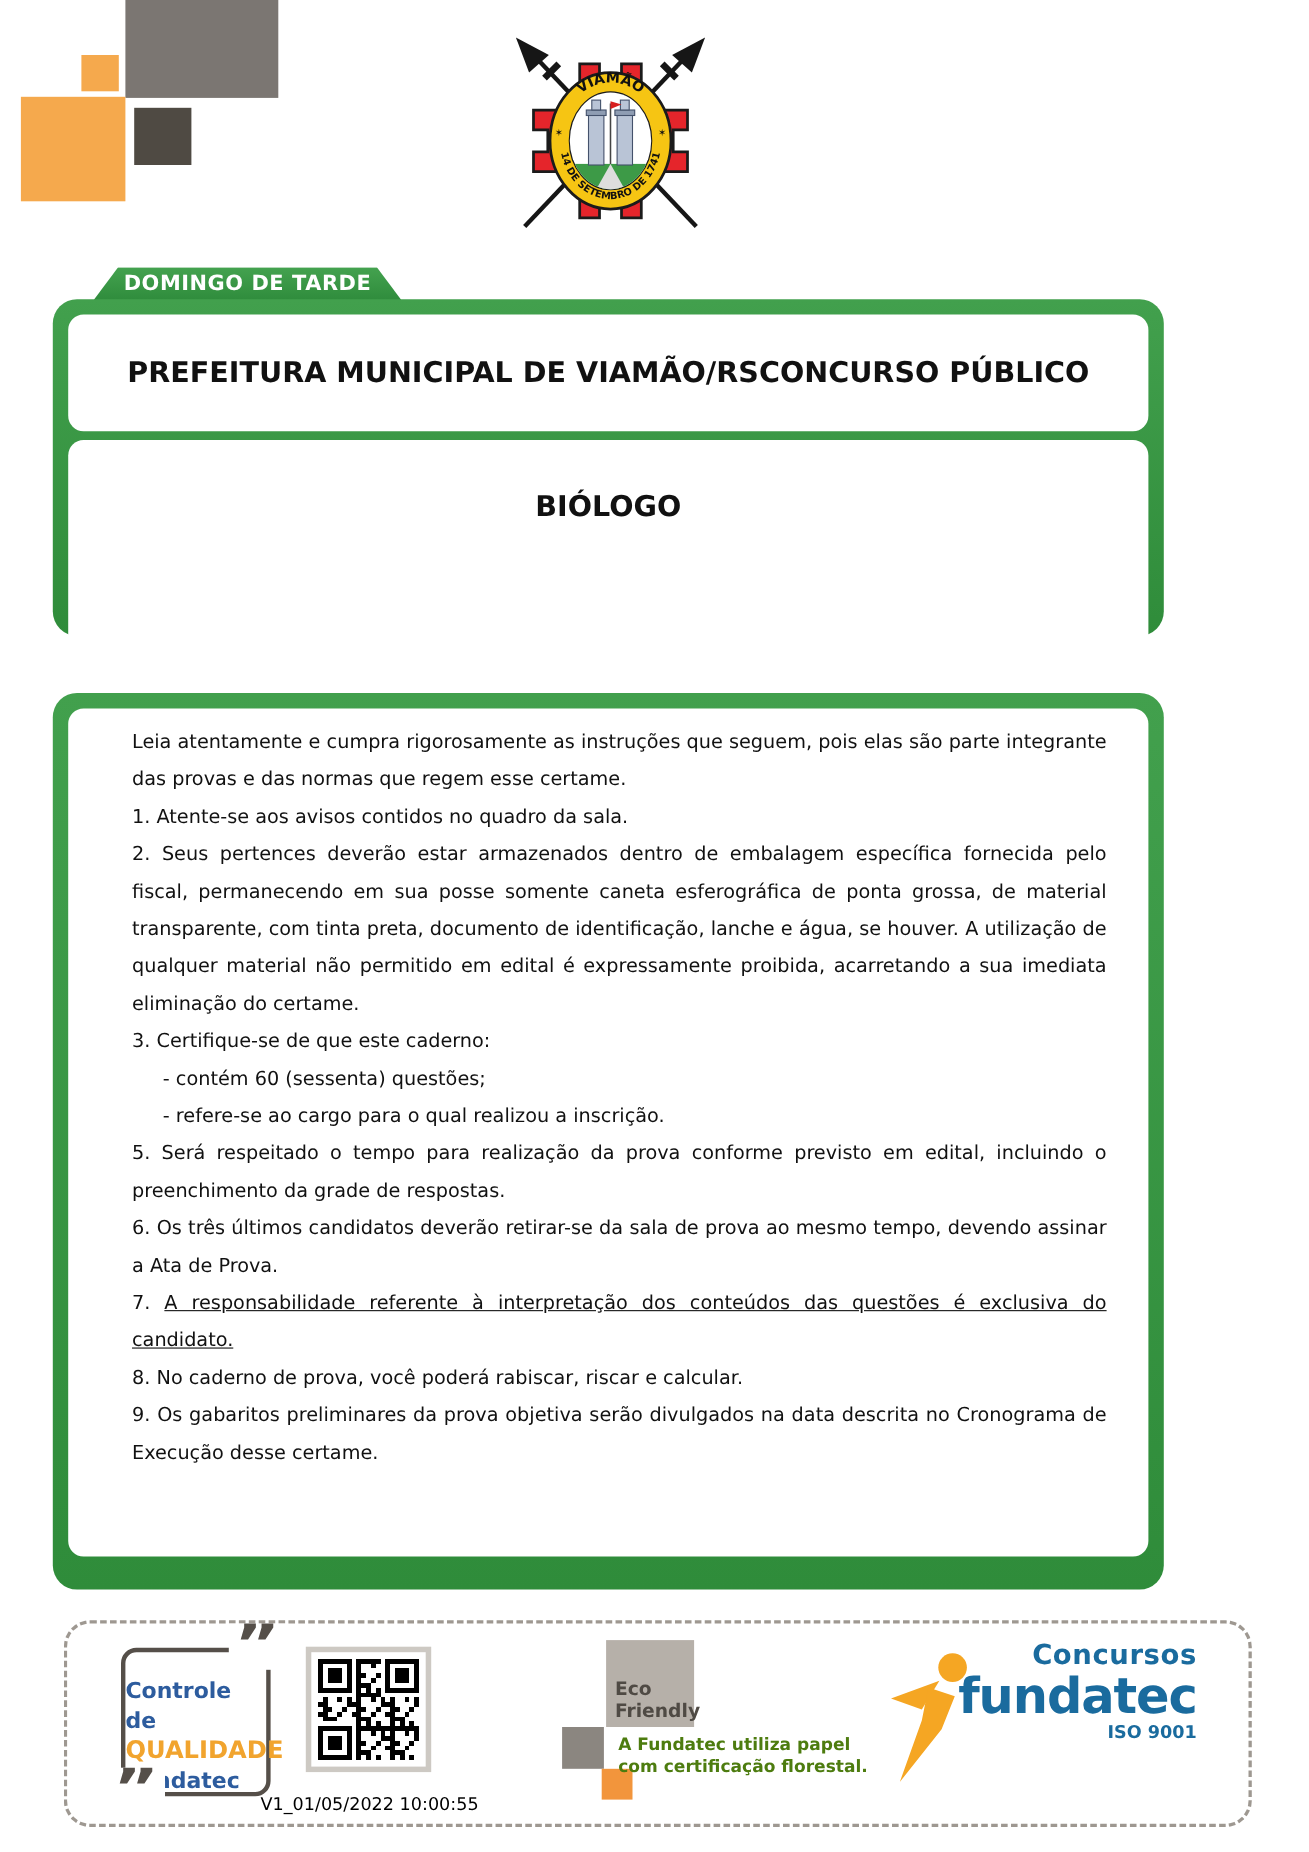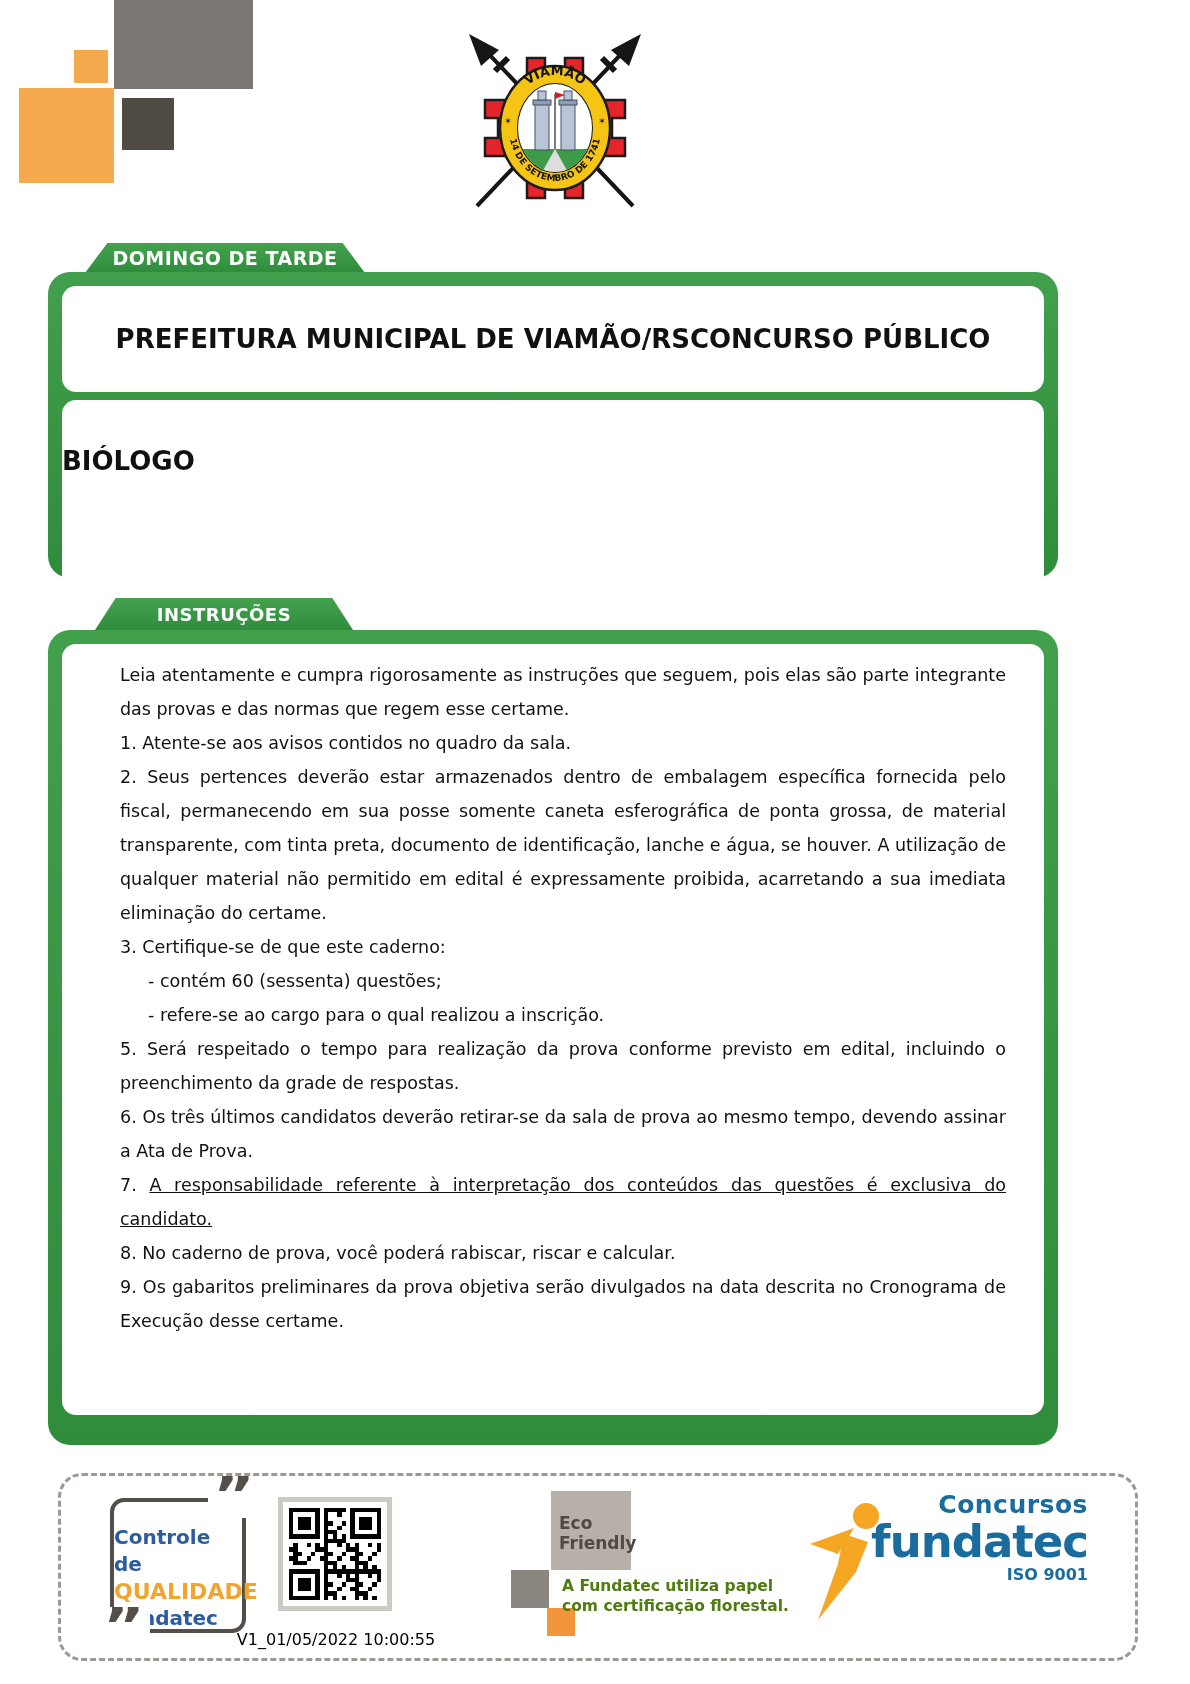"BIÓLOGO" .box-cargo { text-align: left -> center }
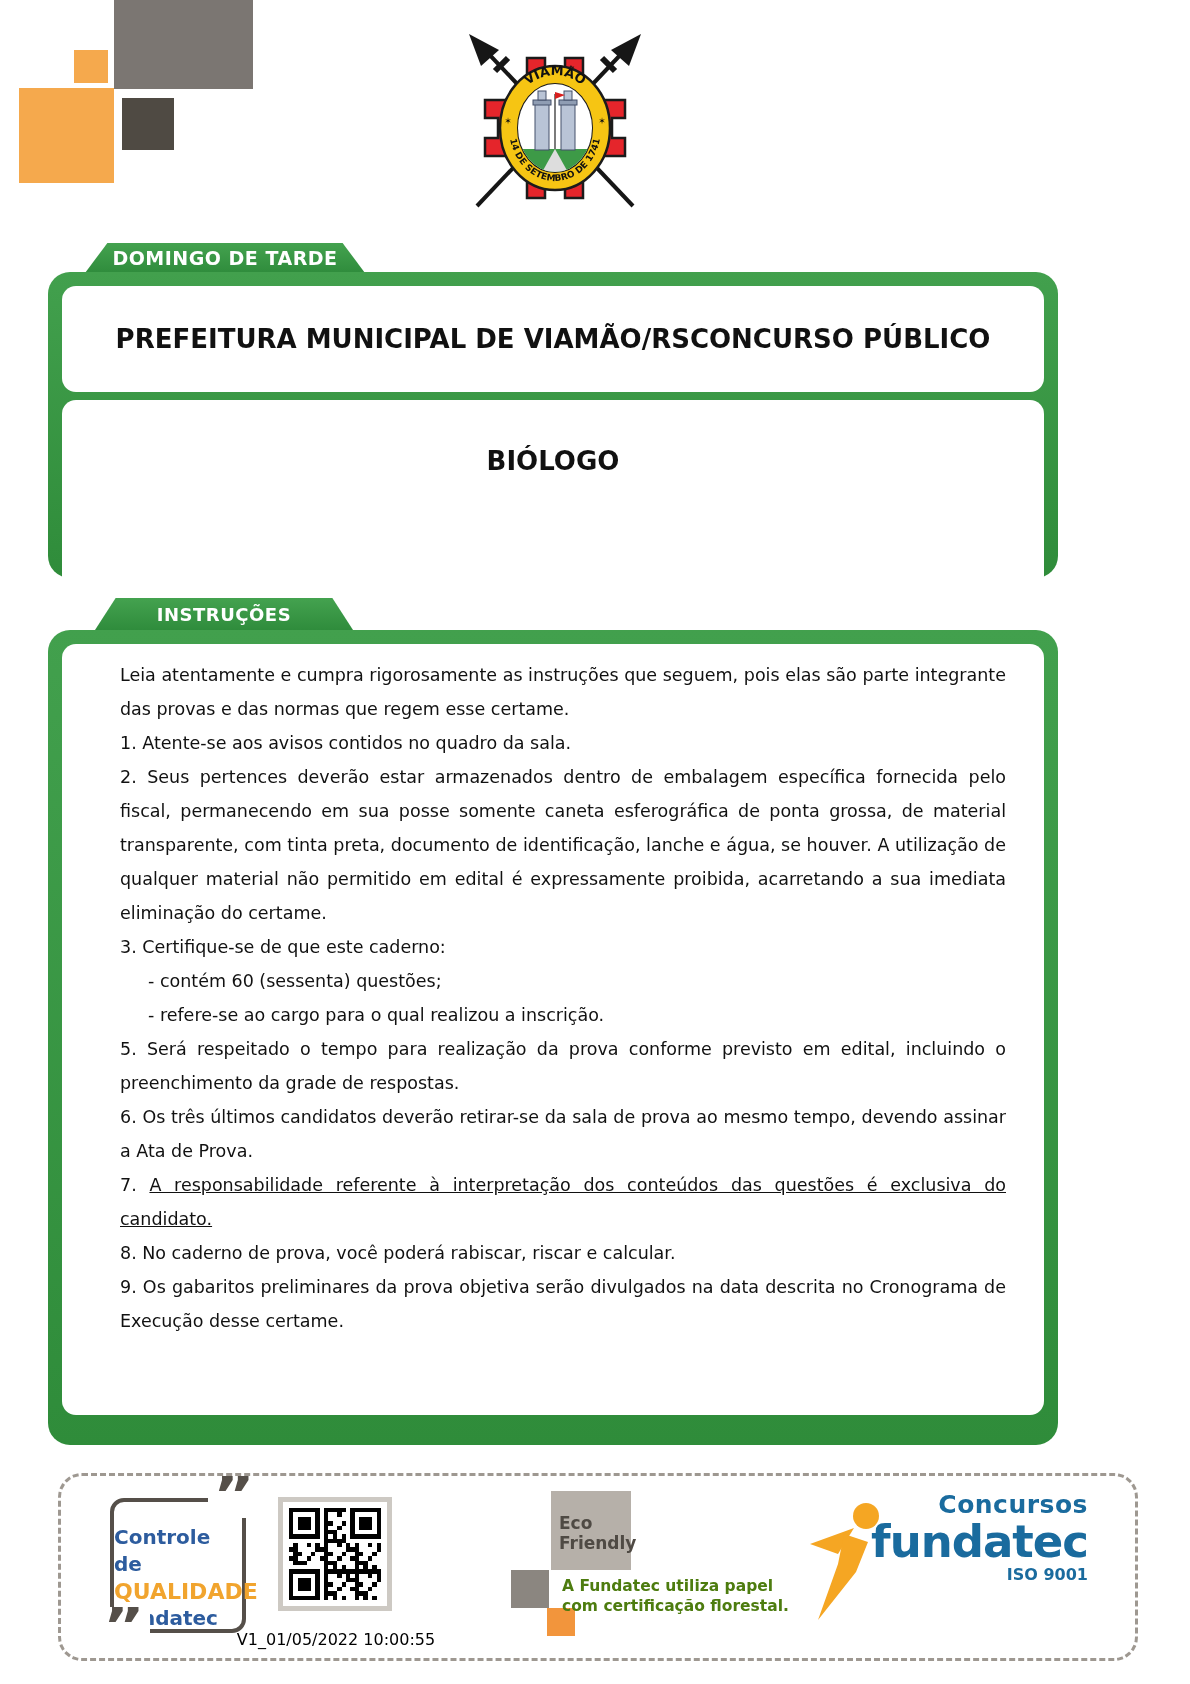"INSTRUÇÕES" div.tab { html: <div> <span>INSTRUÇÕES</span> </div> -> none }
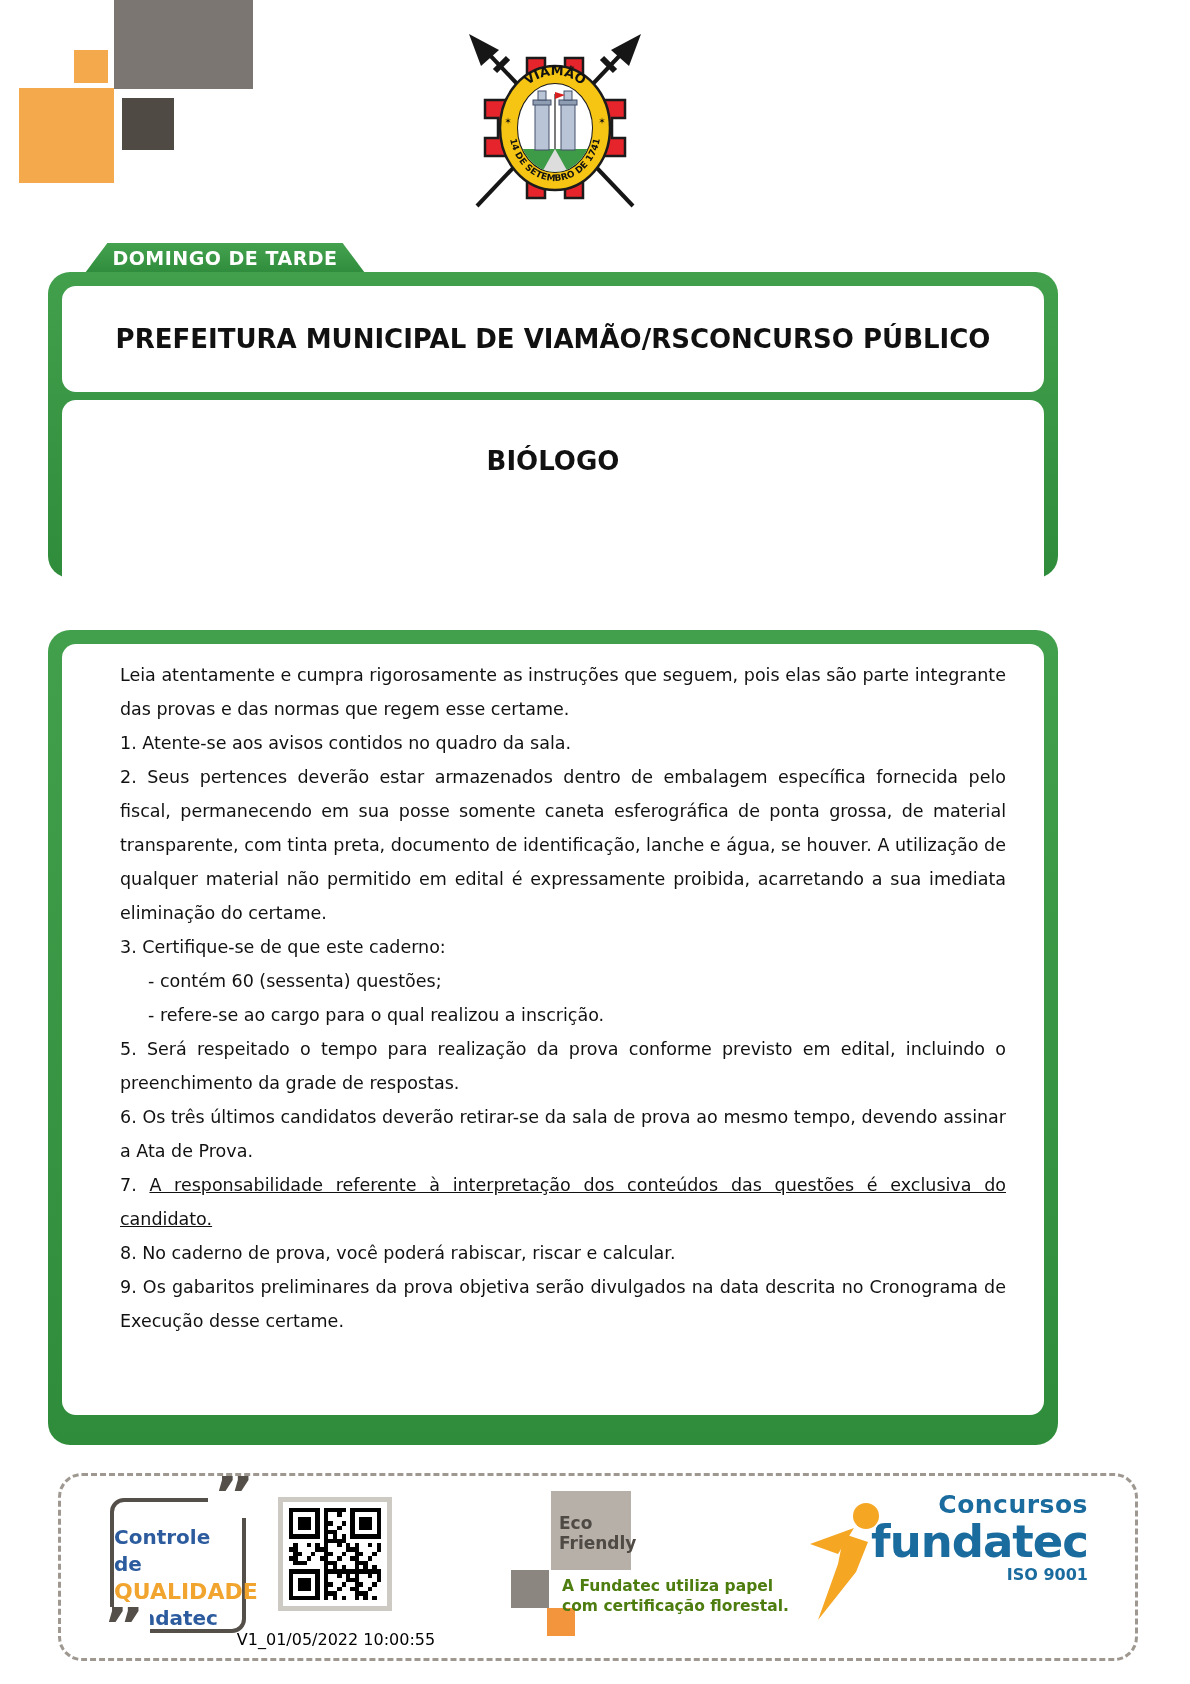"Eco" .eco-name { bottom: 17px -> 4px }
